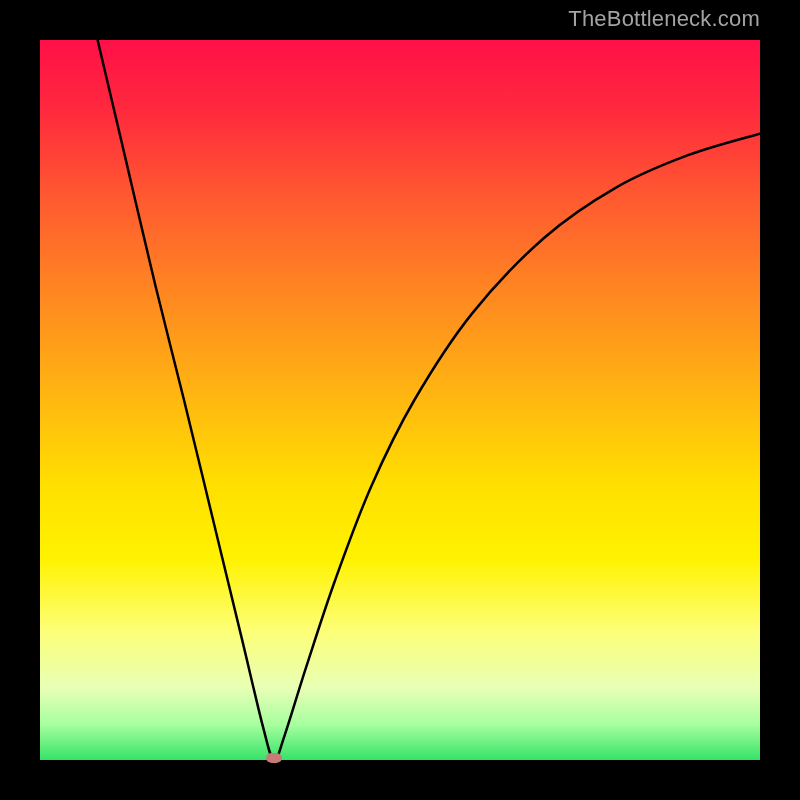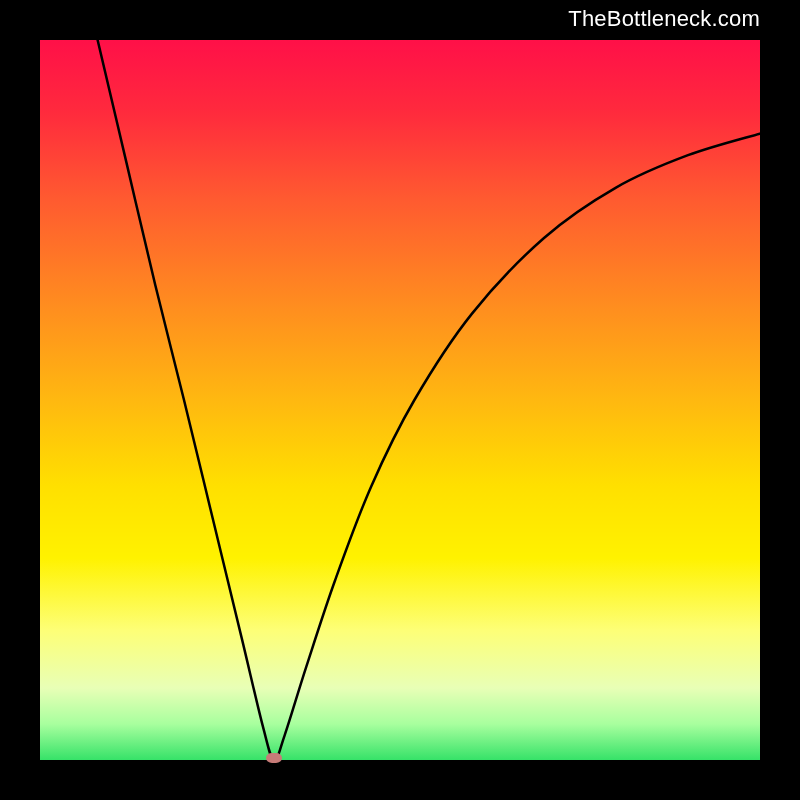"TheBottleneck.com" .watermark { color: #ffffff -> #a3a3a3 }
